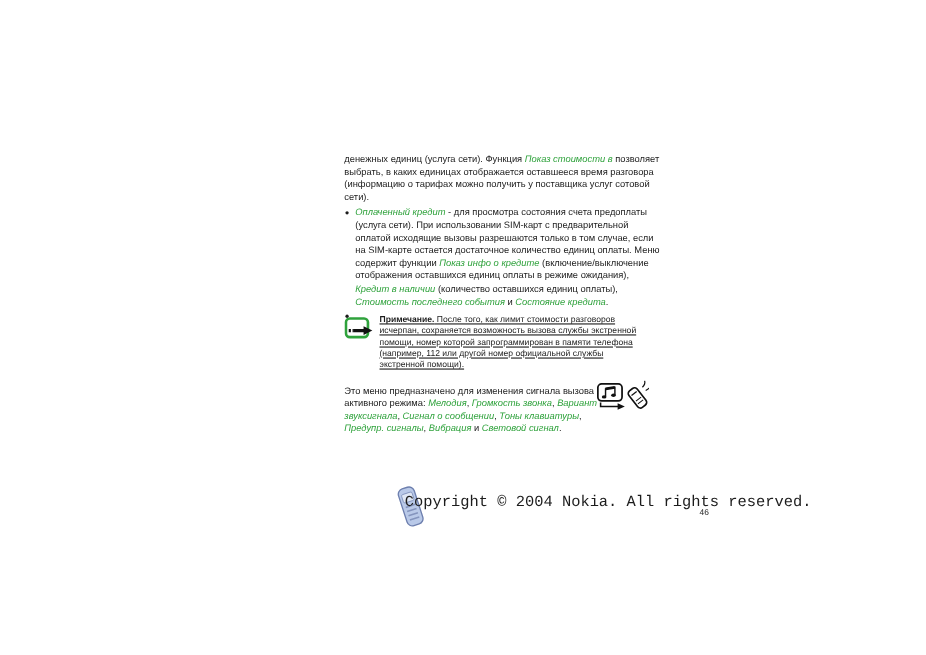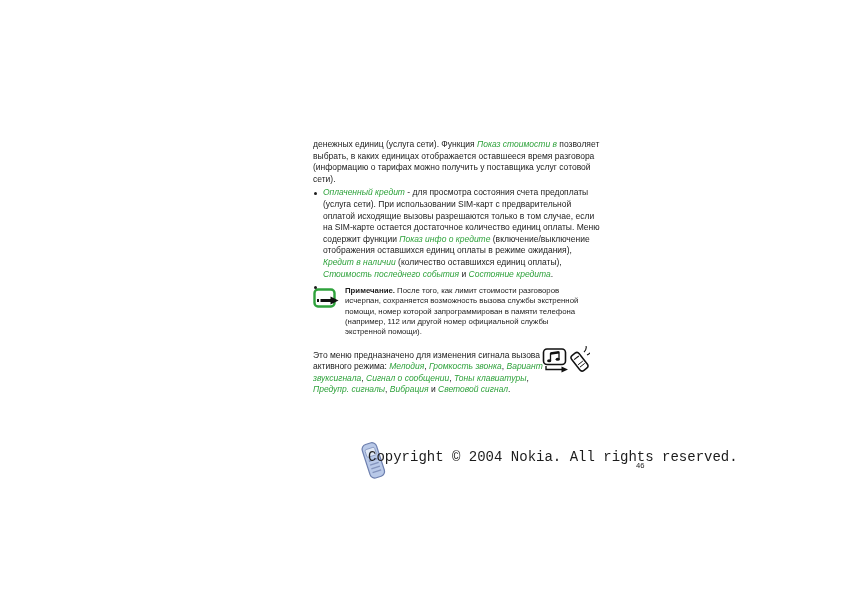"Примечание. После того, как лимит" .note { text-decoration: none -> underline }
